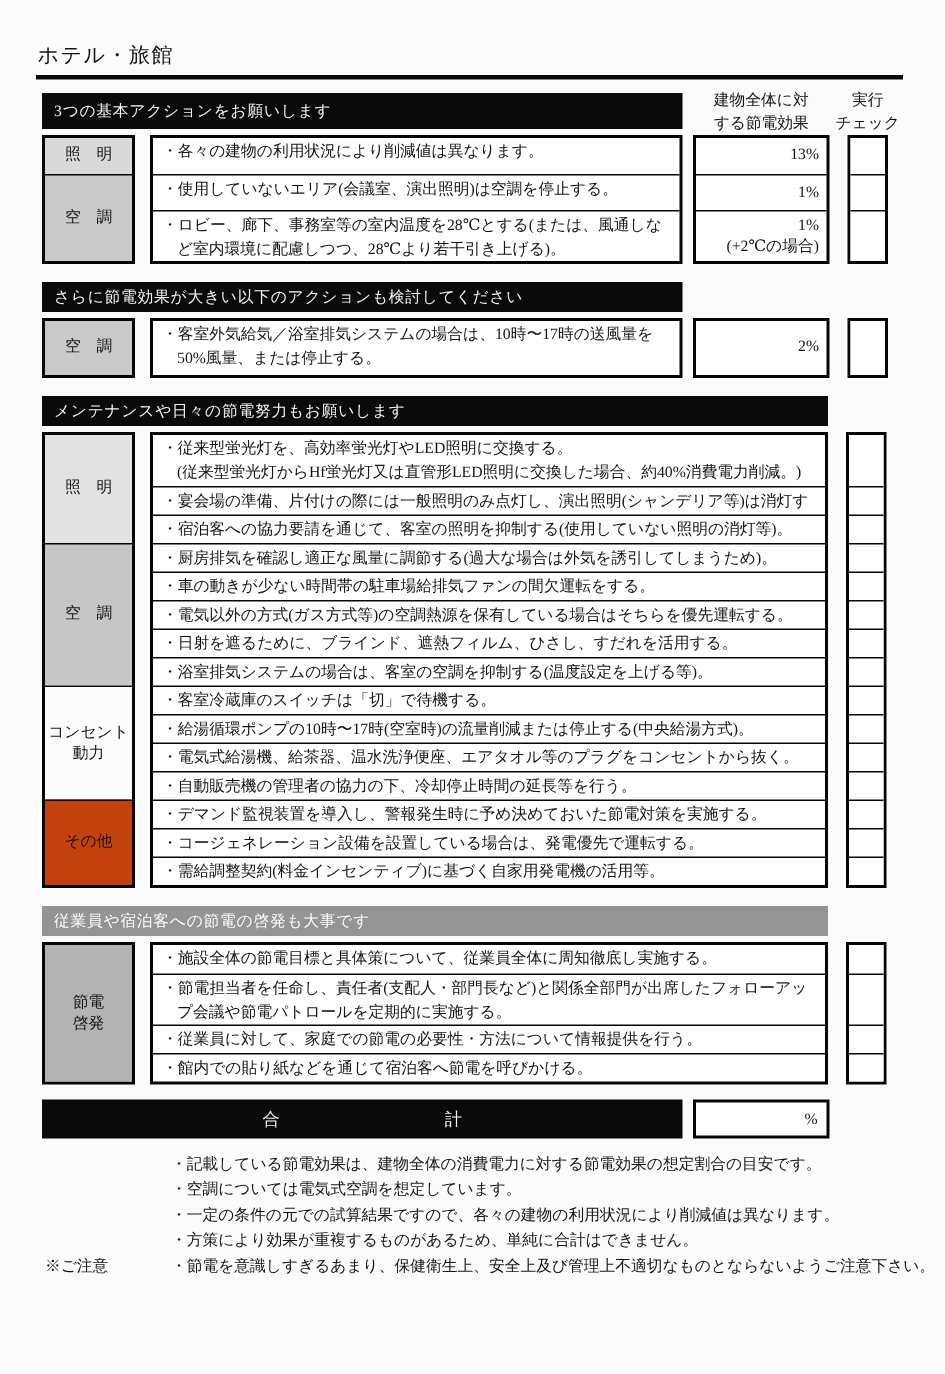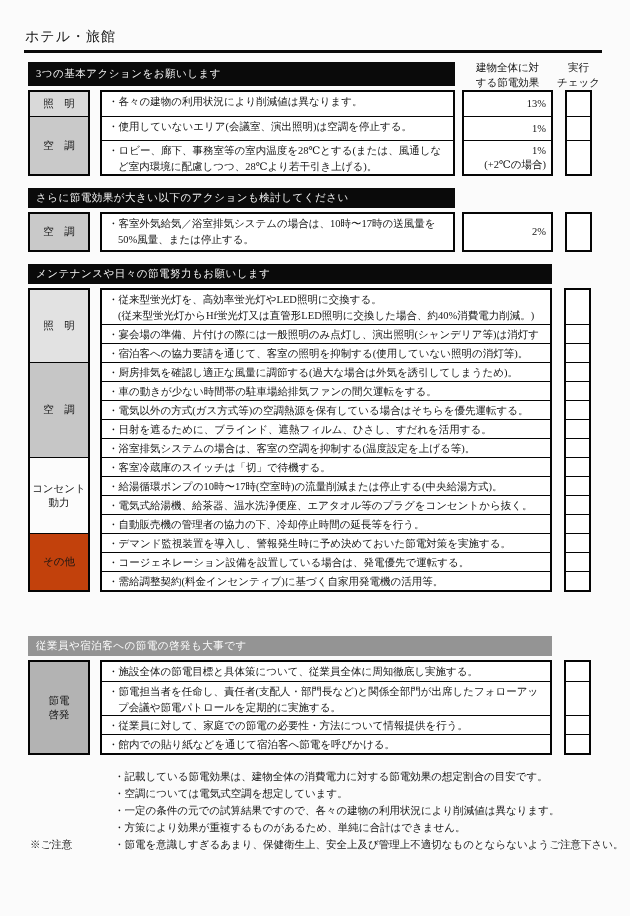"従業員や宿泊客への節電の啓発も大事です" div.sec { top: 634px -> 602px }
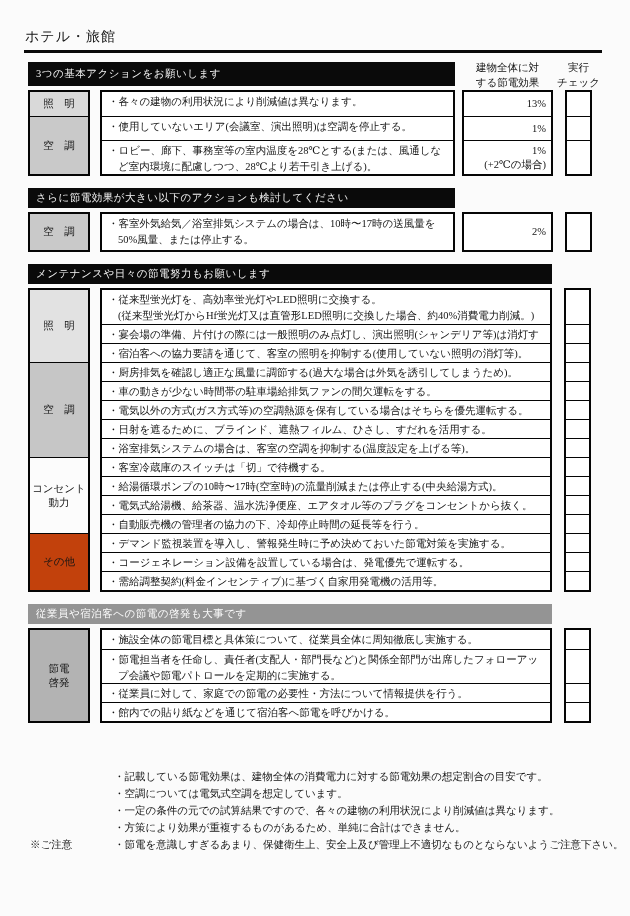"合計" div.totalrow { html: none -> <div> <div> <span>合計</span> </div> <div> <span>%</span> </div> </div> }
